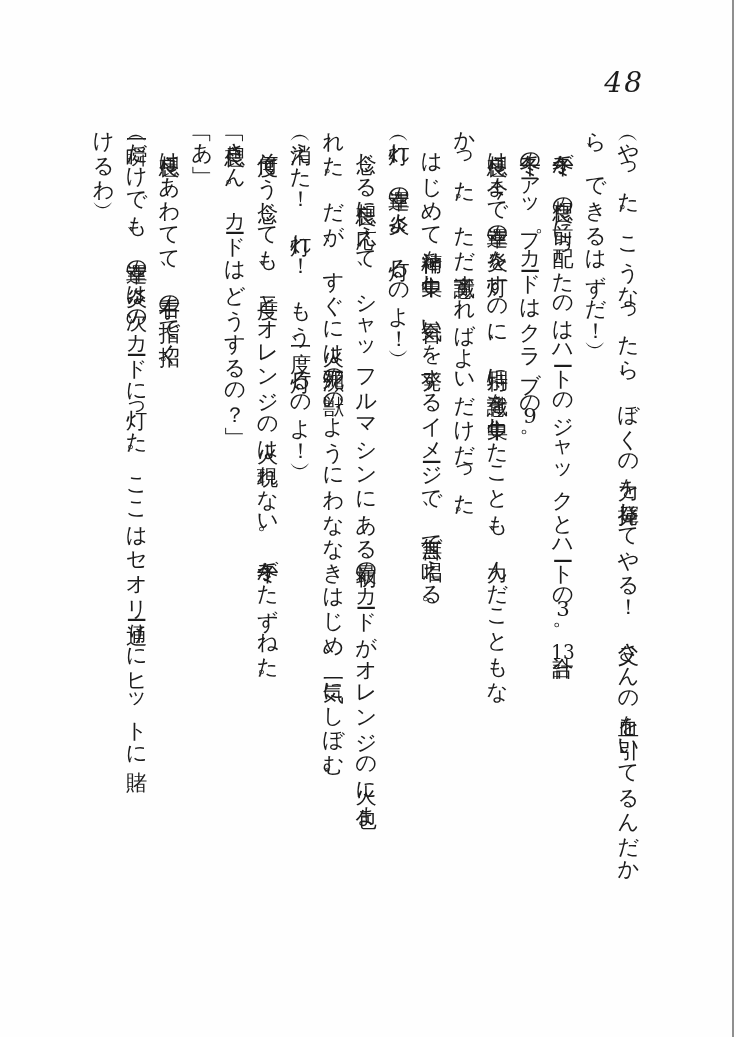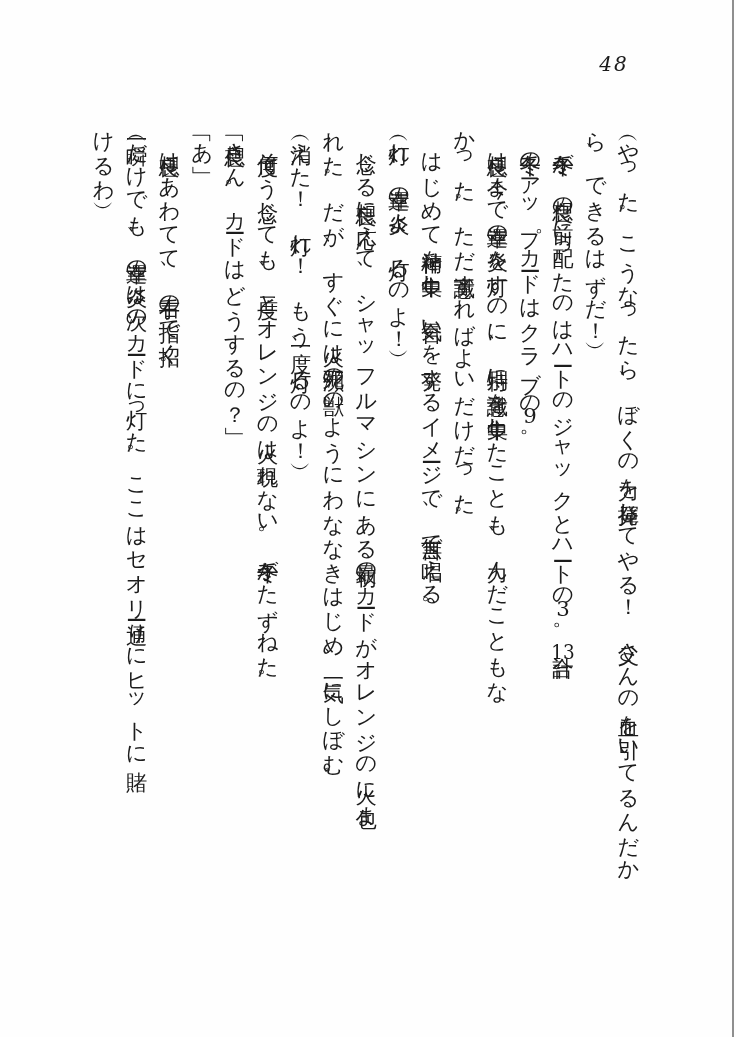"48" .page-number { font-size: 20px -> 28px; text-align: center -> right; top: 52px -> 66px }
